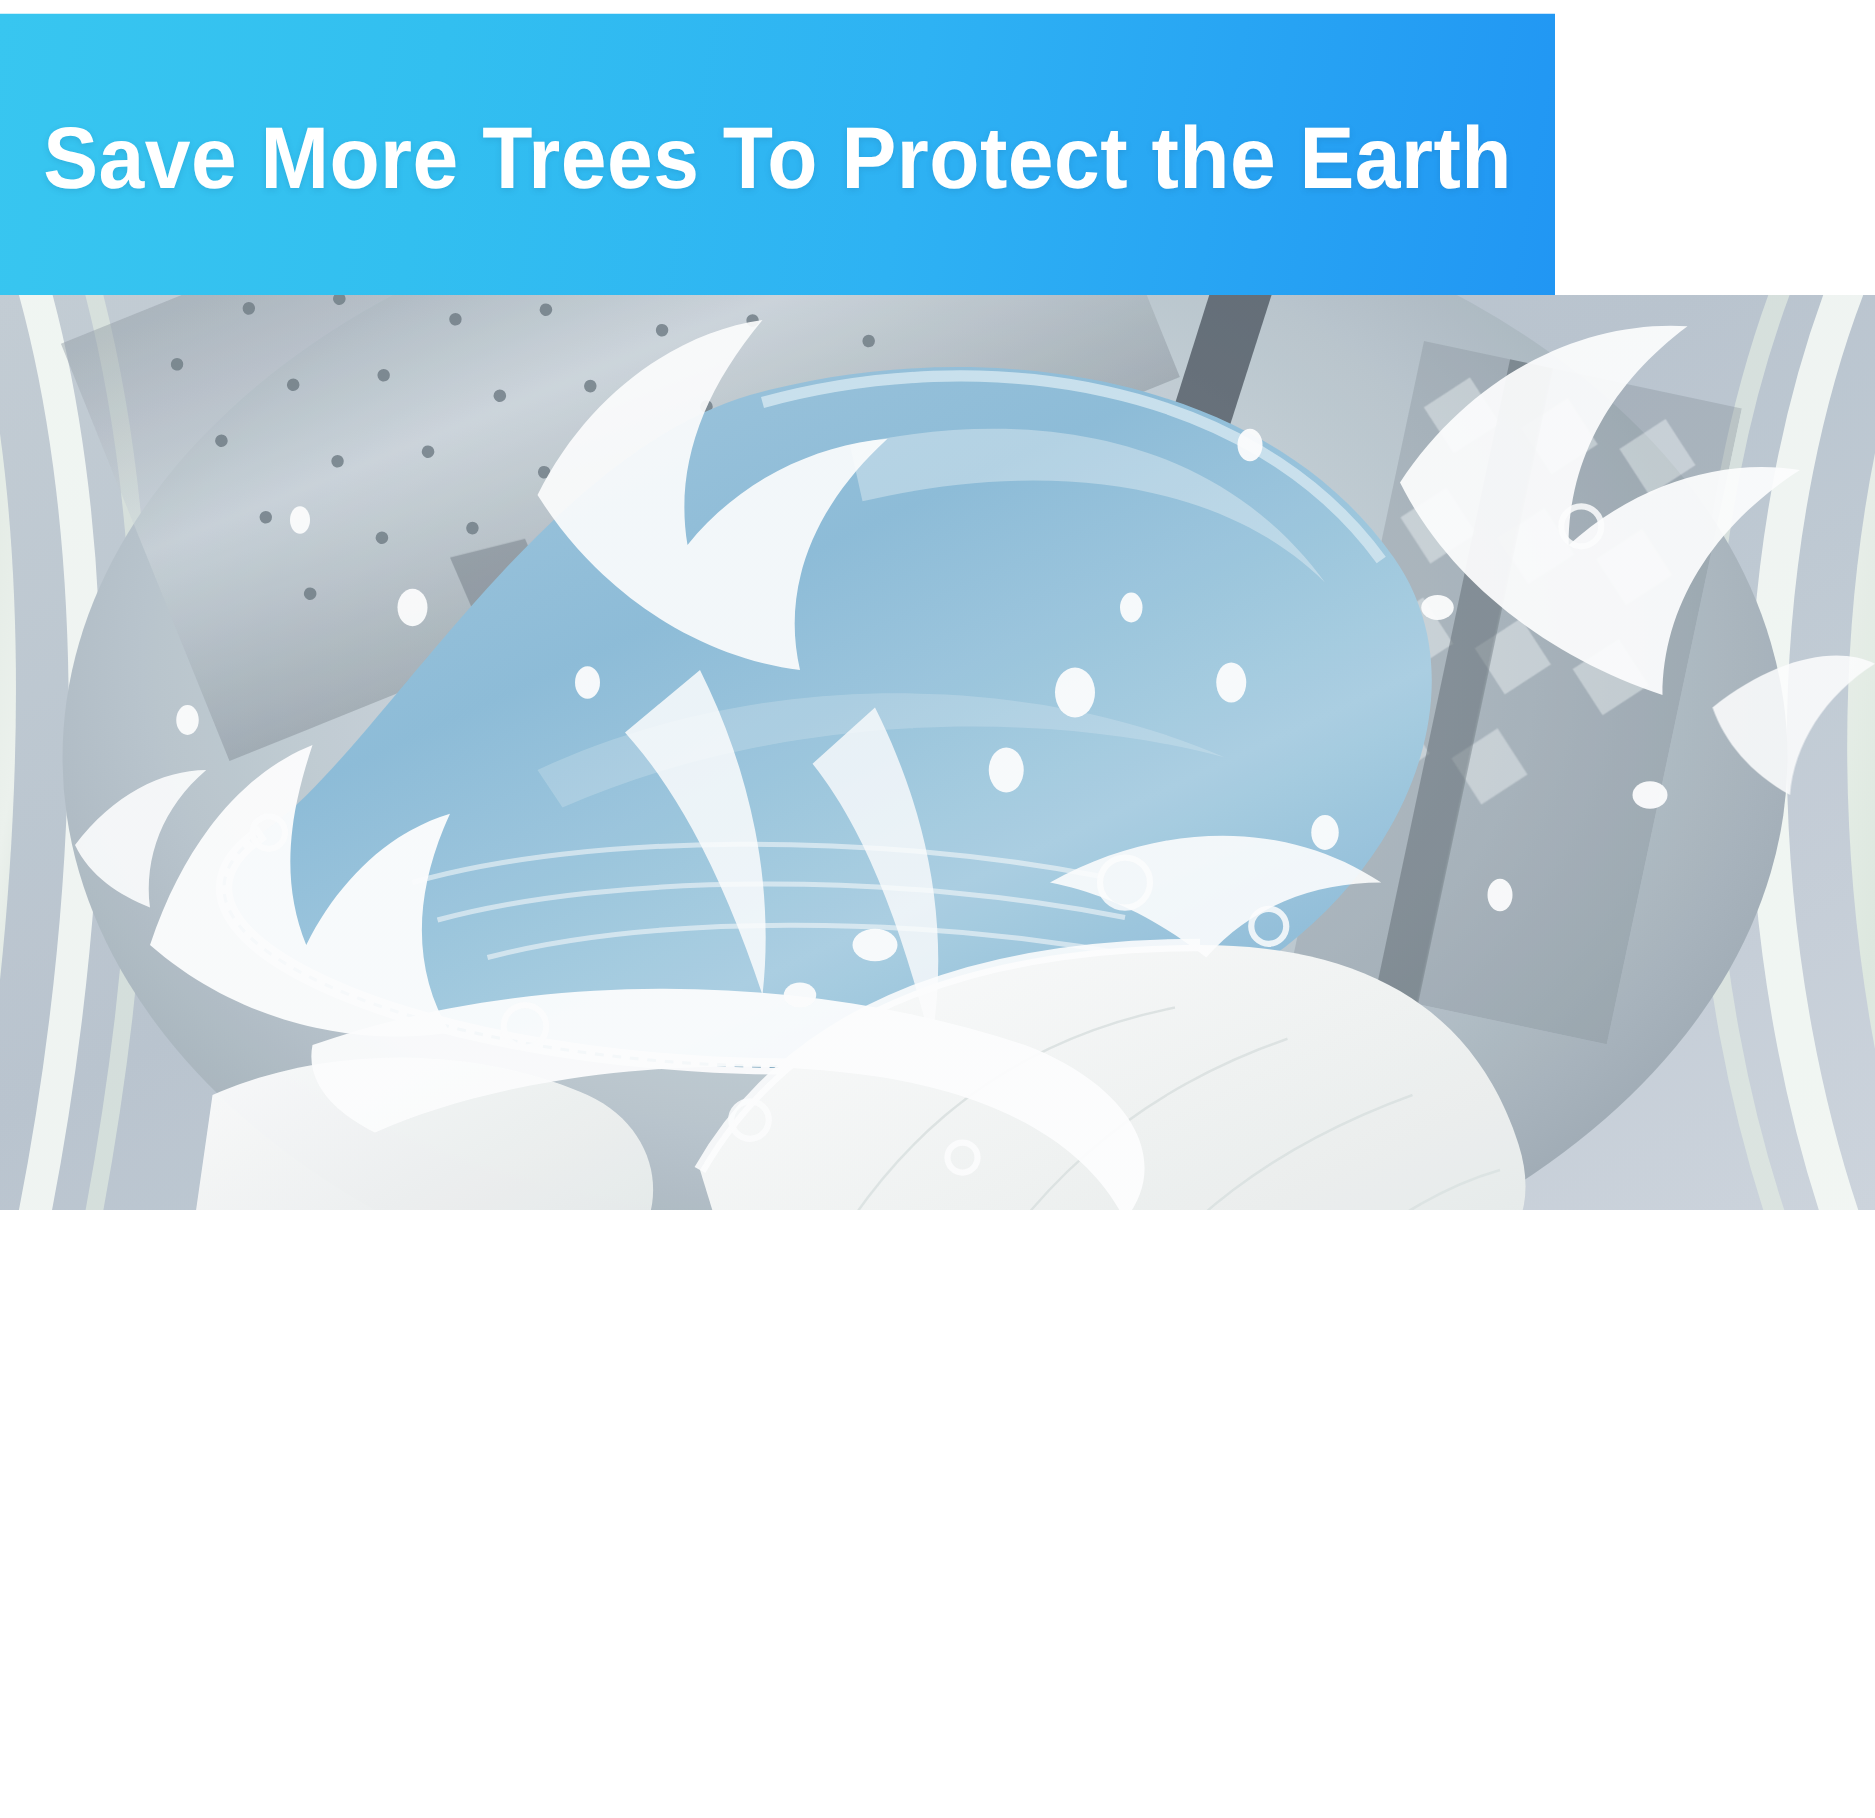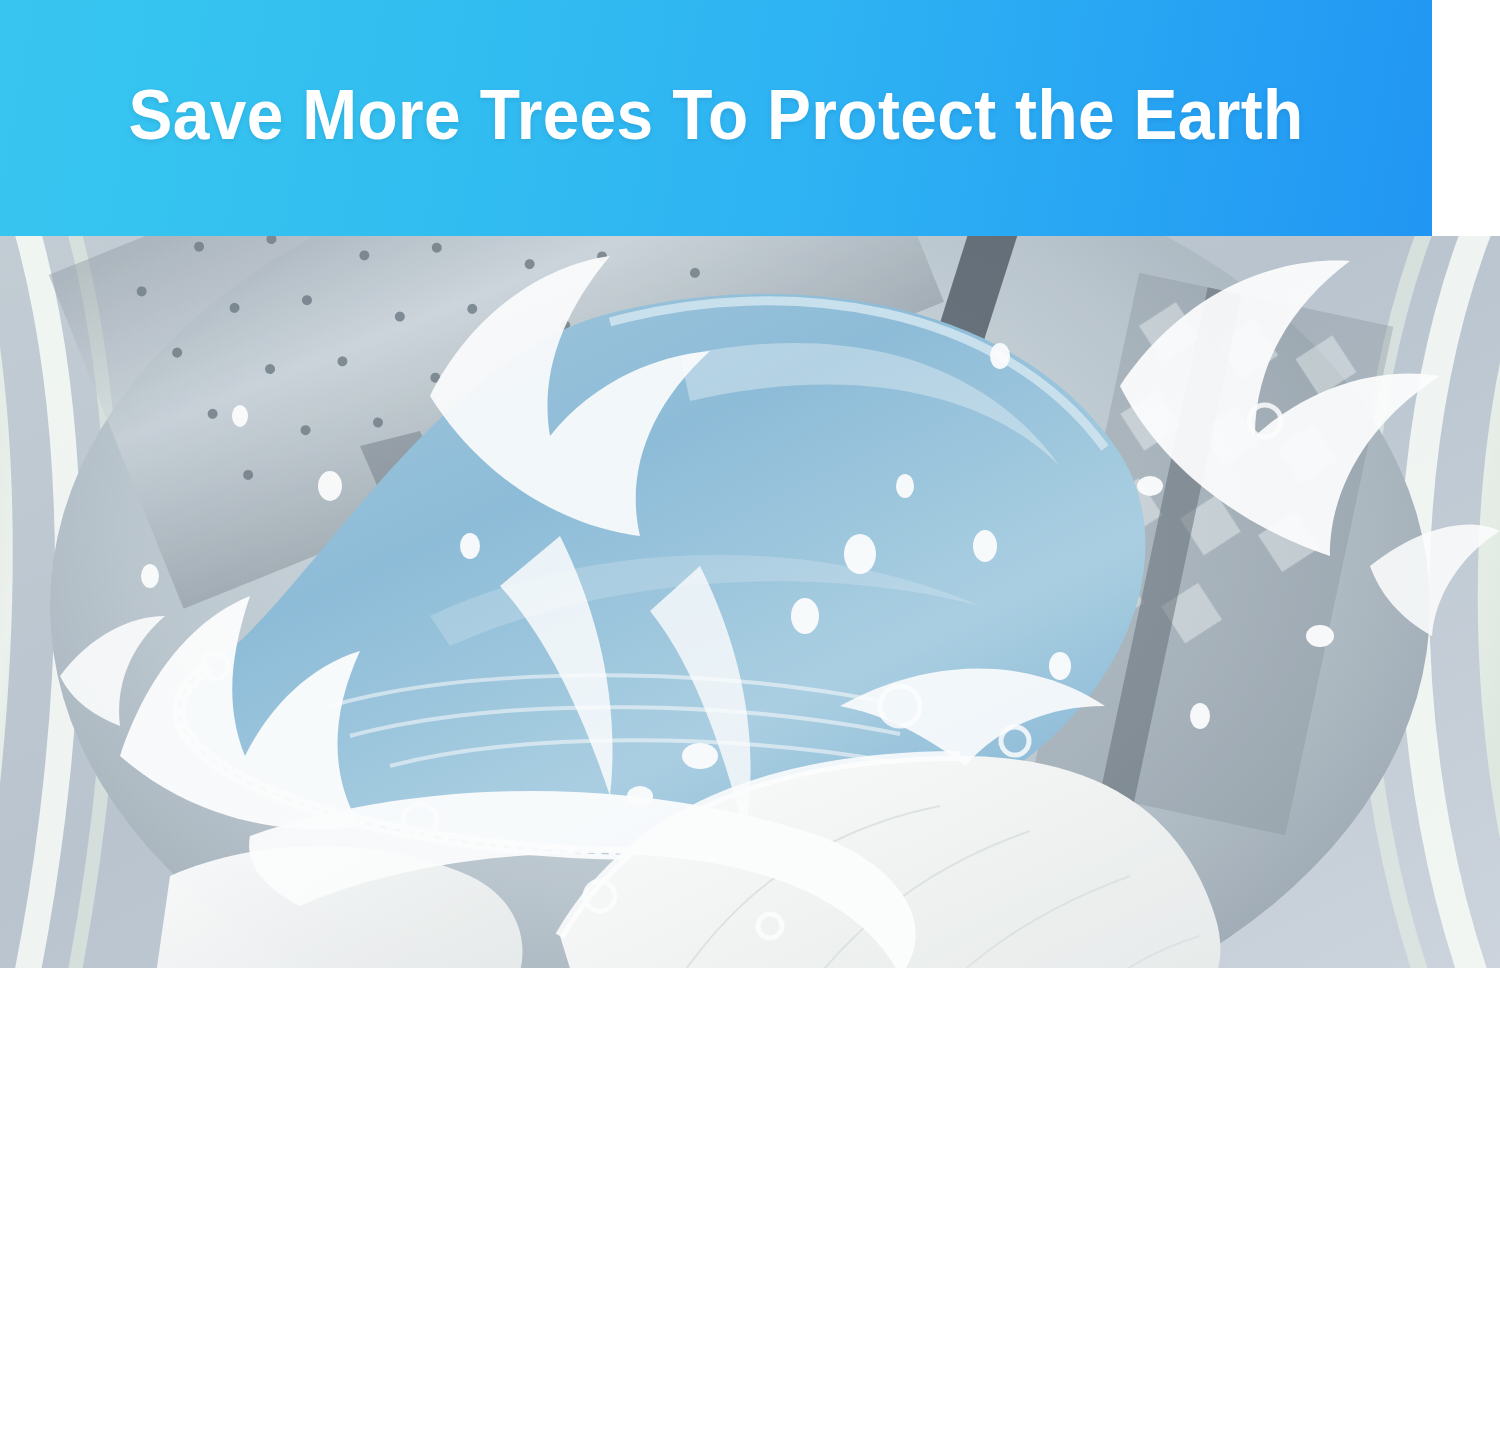"Save More Trees To Protect" .banner { top: 0 -> 11px; width: 1432px -> 1244px }
